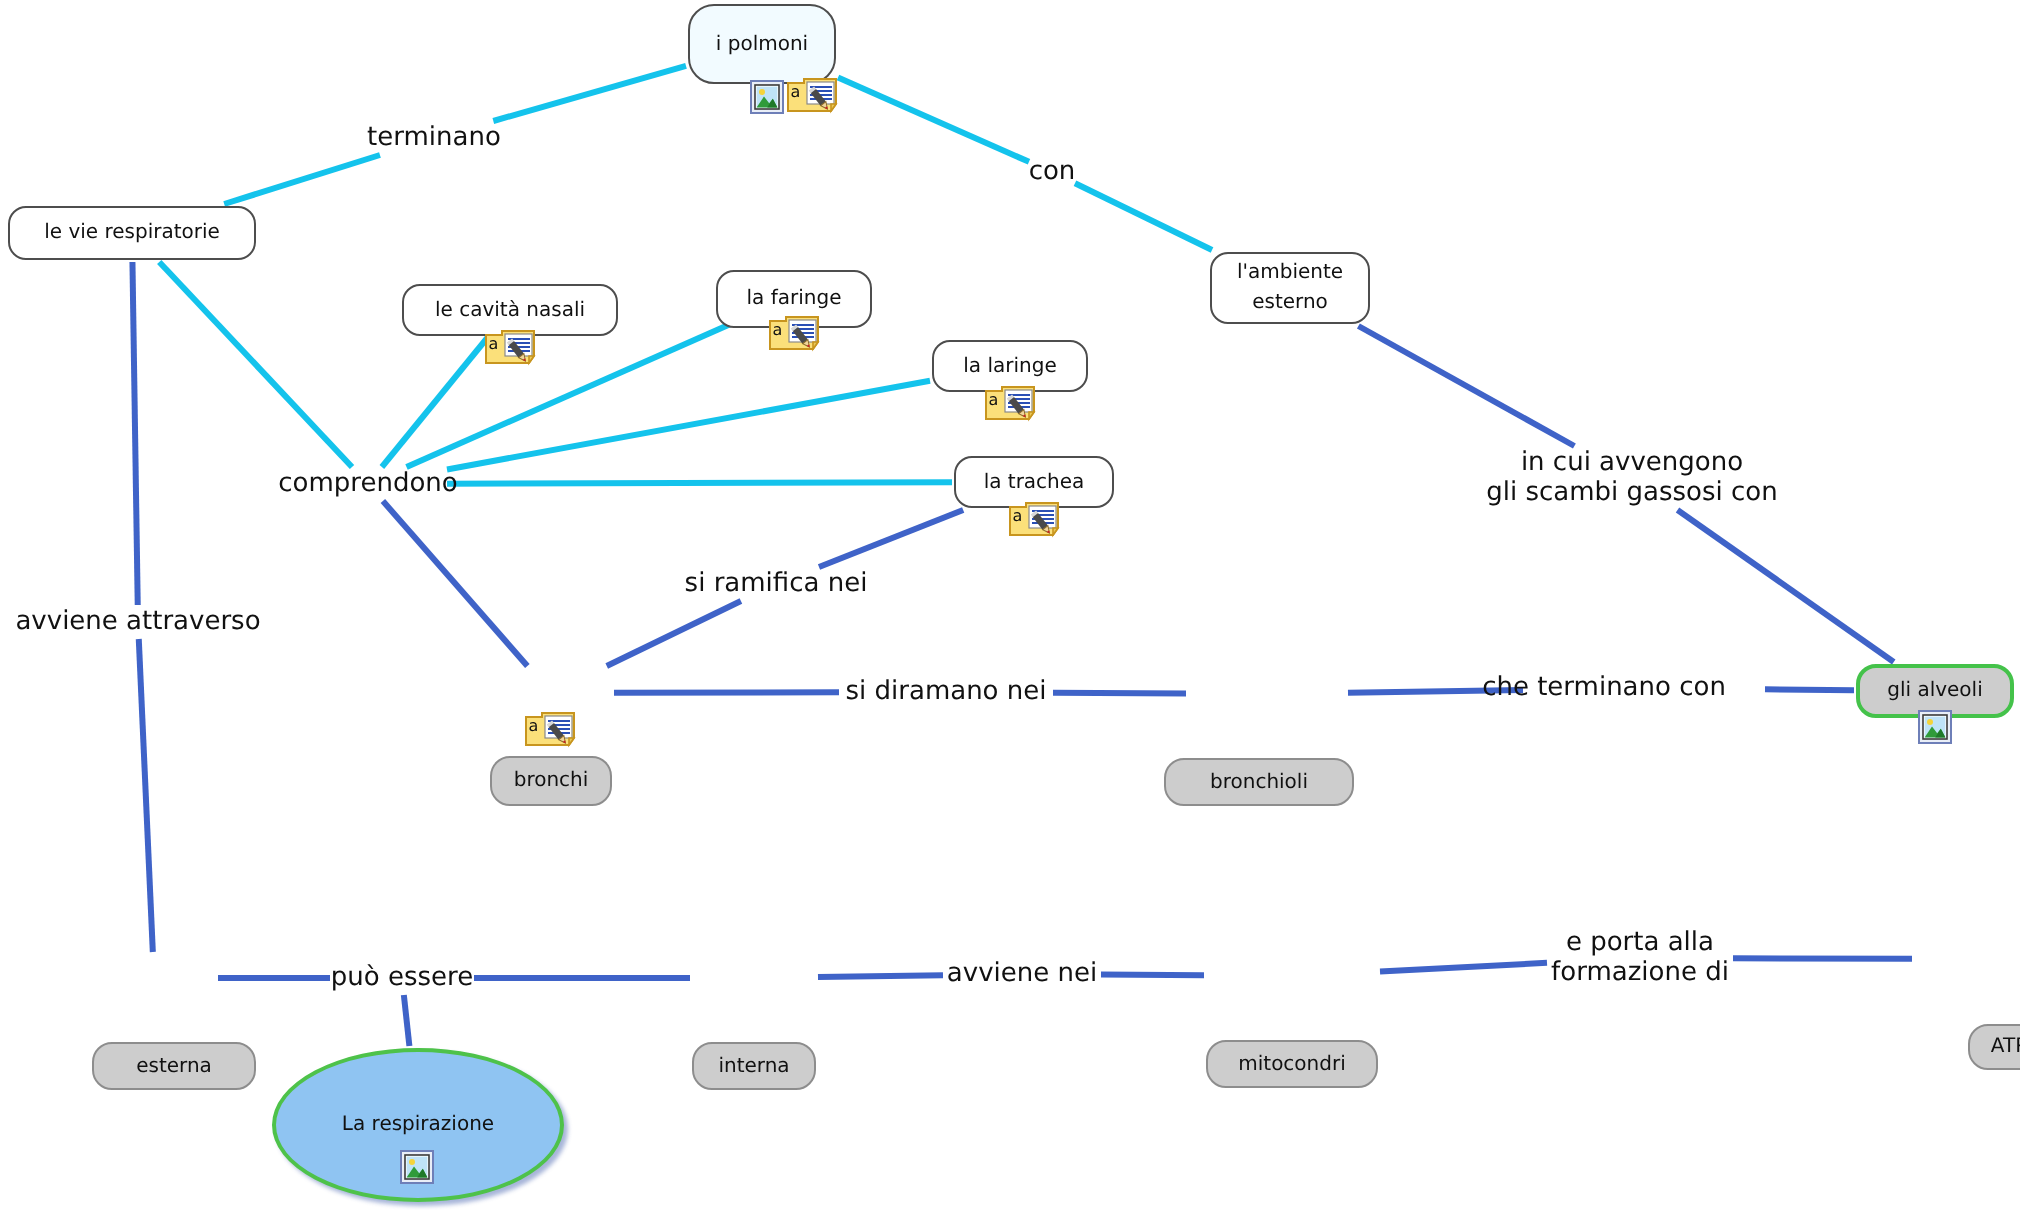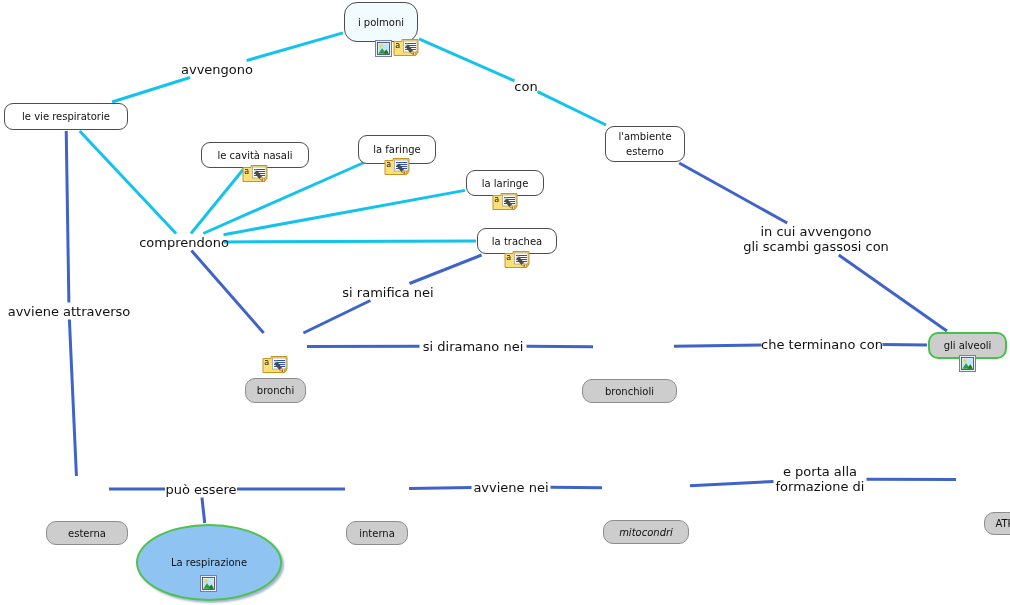"avvengono" div.linklabel { text: avvengono -> terminano }
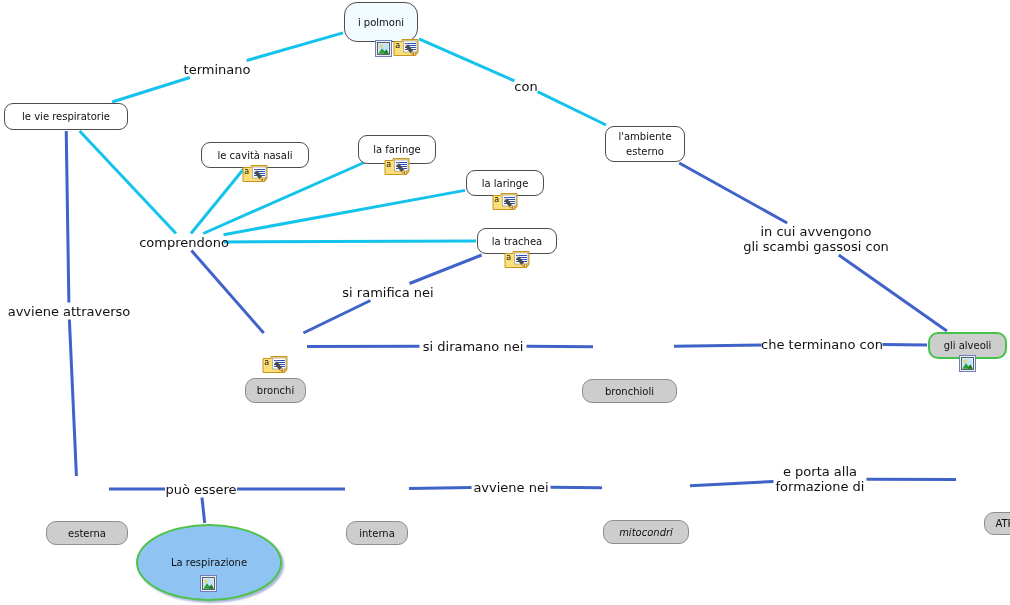"che terminano con" div.linklabel { left: 822px -> 802px }
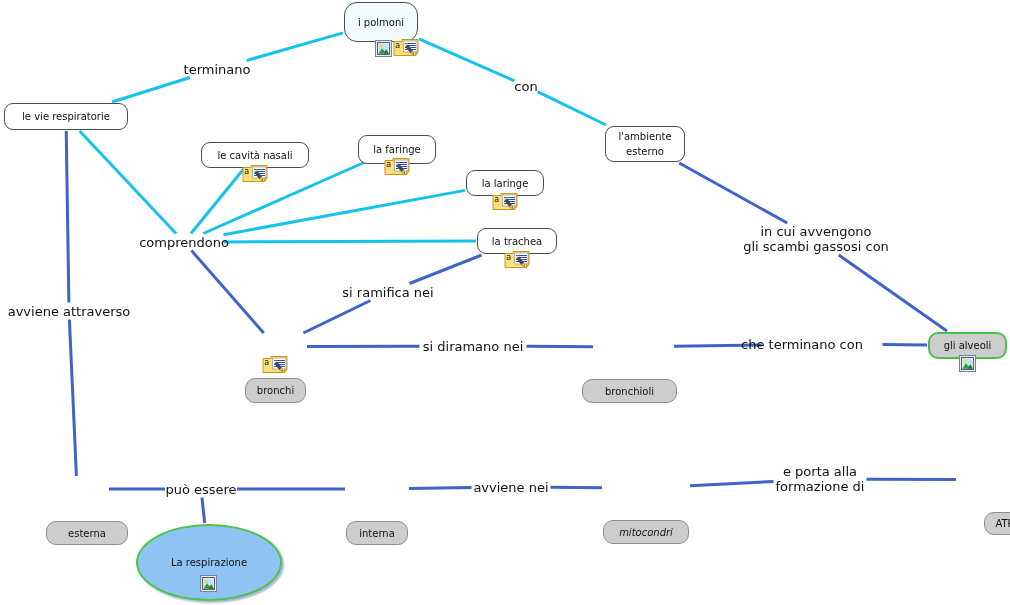"mitocondri" div.node { font-style: italic -> none }
